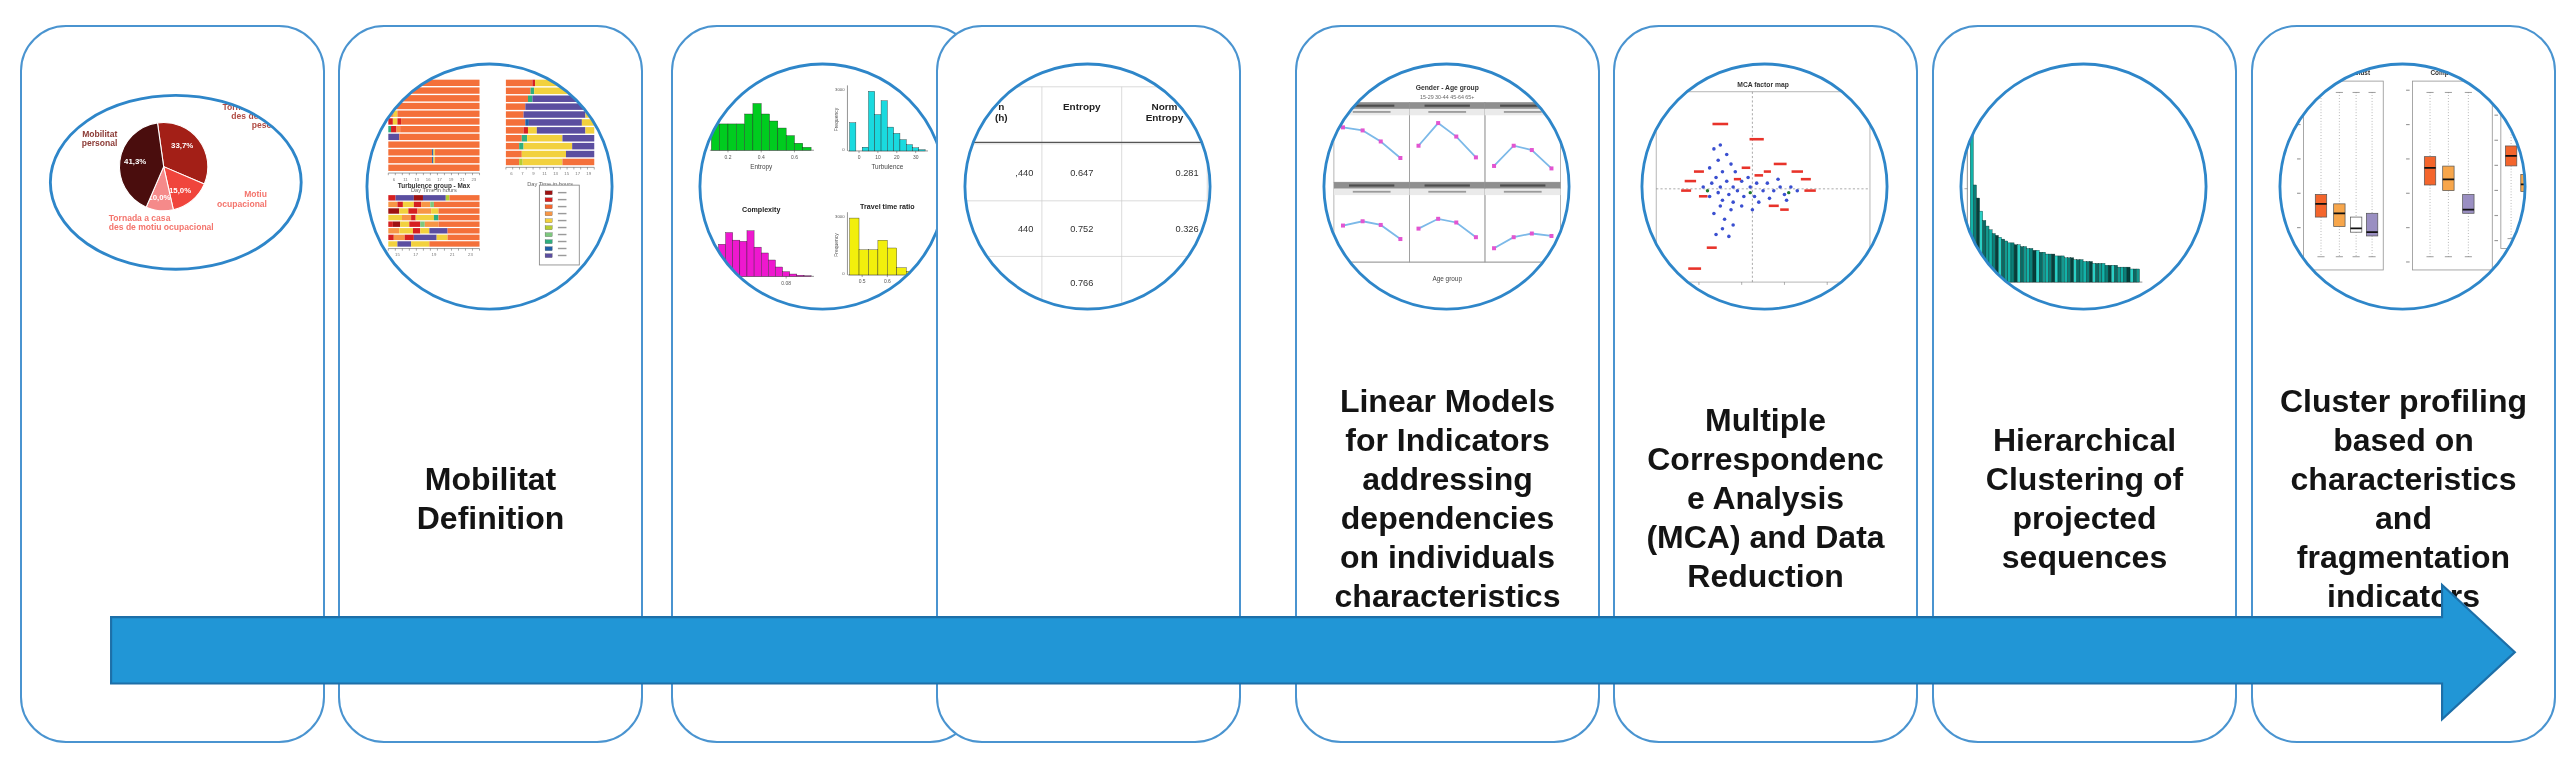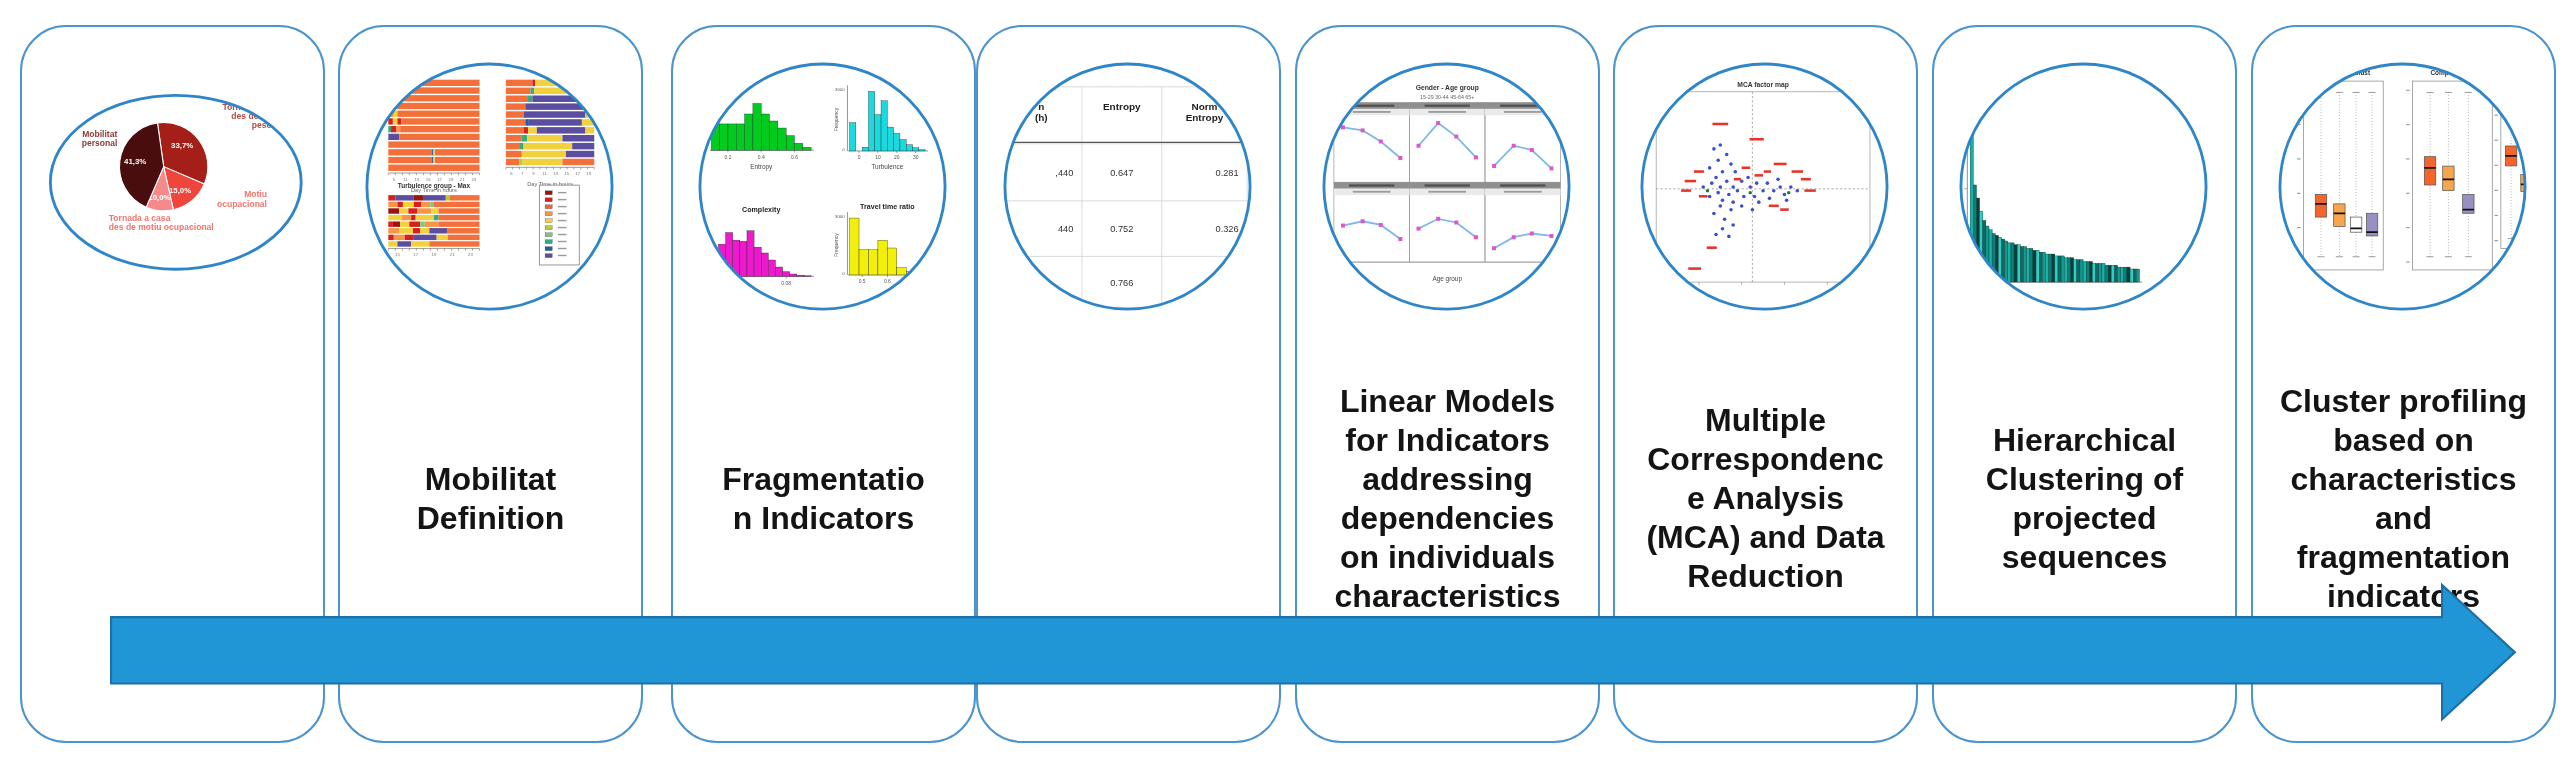"n (h)" div.card { left: 976px -> 936px }
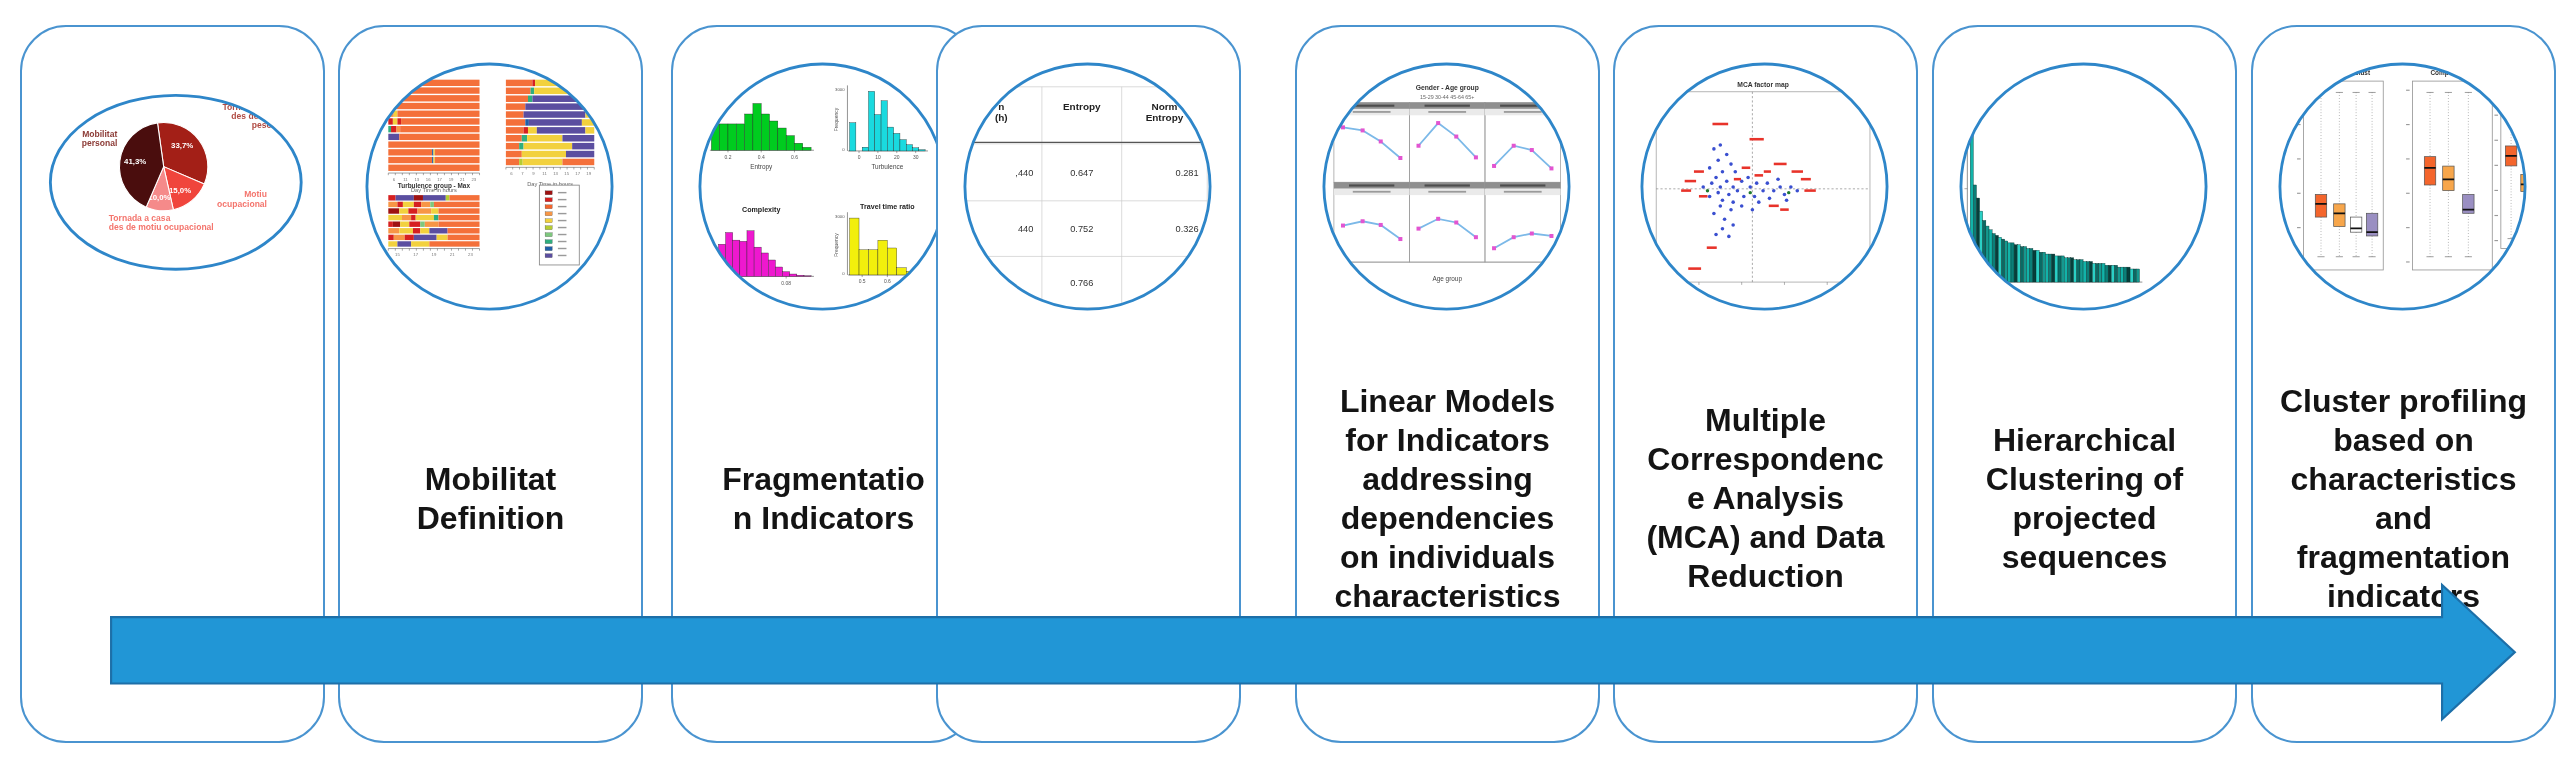"Fragmentatio" div.step-label { html: <div>Fragmentatio n Indicators</div> -> none }
